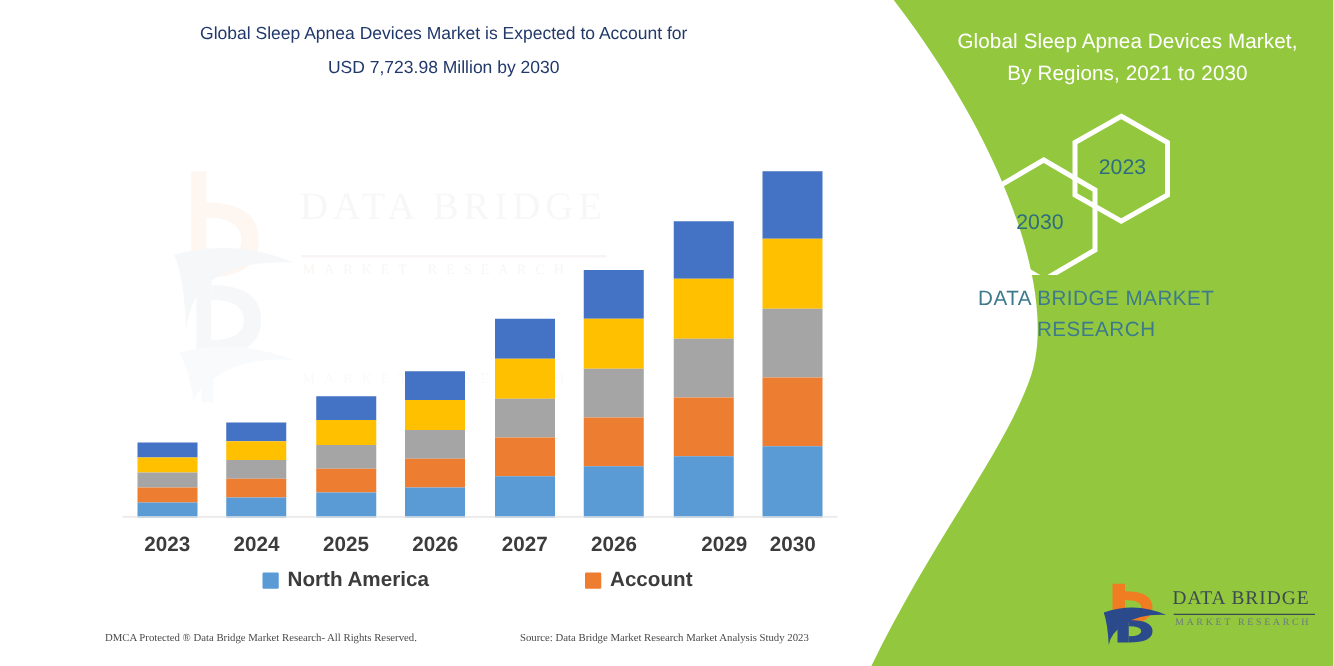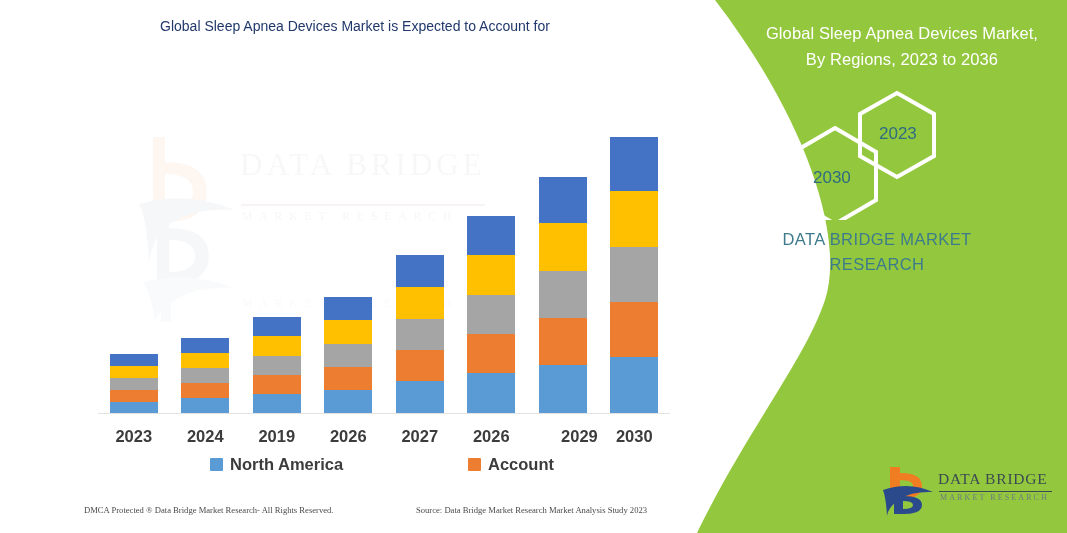"USD 7,723.98 Million by 2030" div { html: none -> <div>USD 7,723.98 Million by 2030</div> }
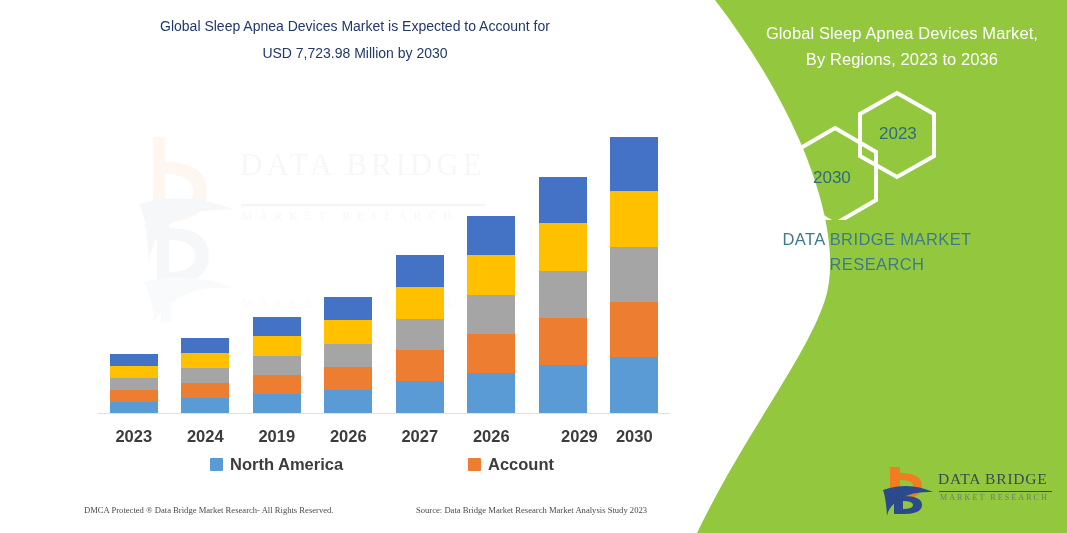"By Regions, 2023 to 2036" div { text: 2023 to 2036 -> 2021 to 2030 }
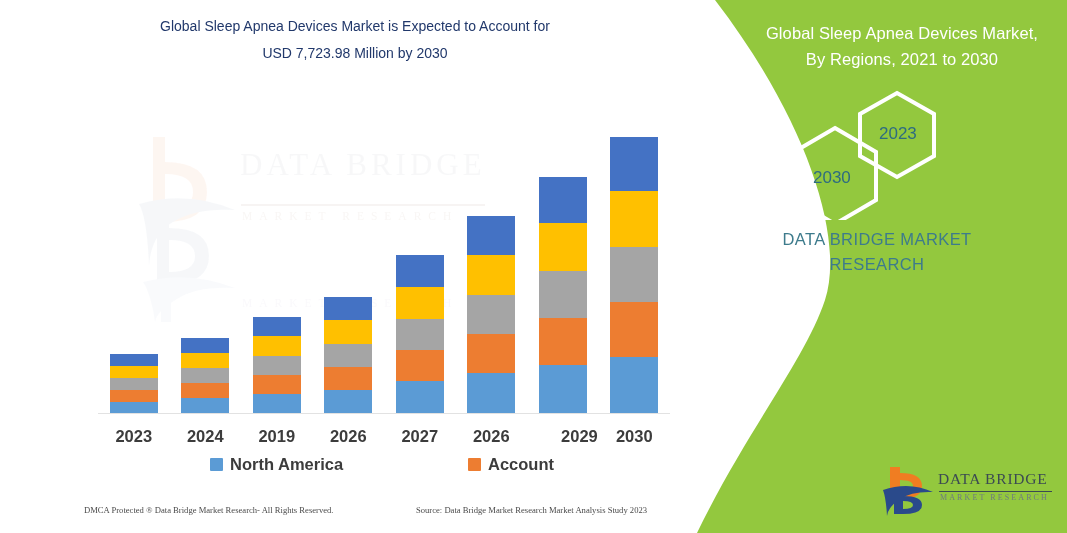"2019" div.xlab { text: 2019 -> 2025 }
